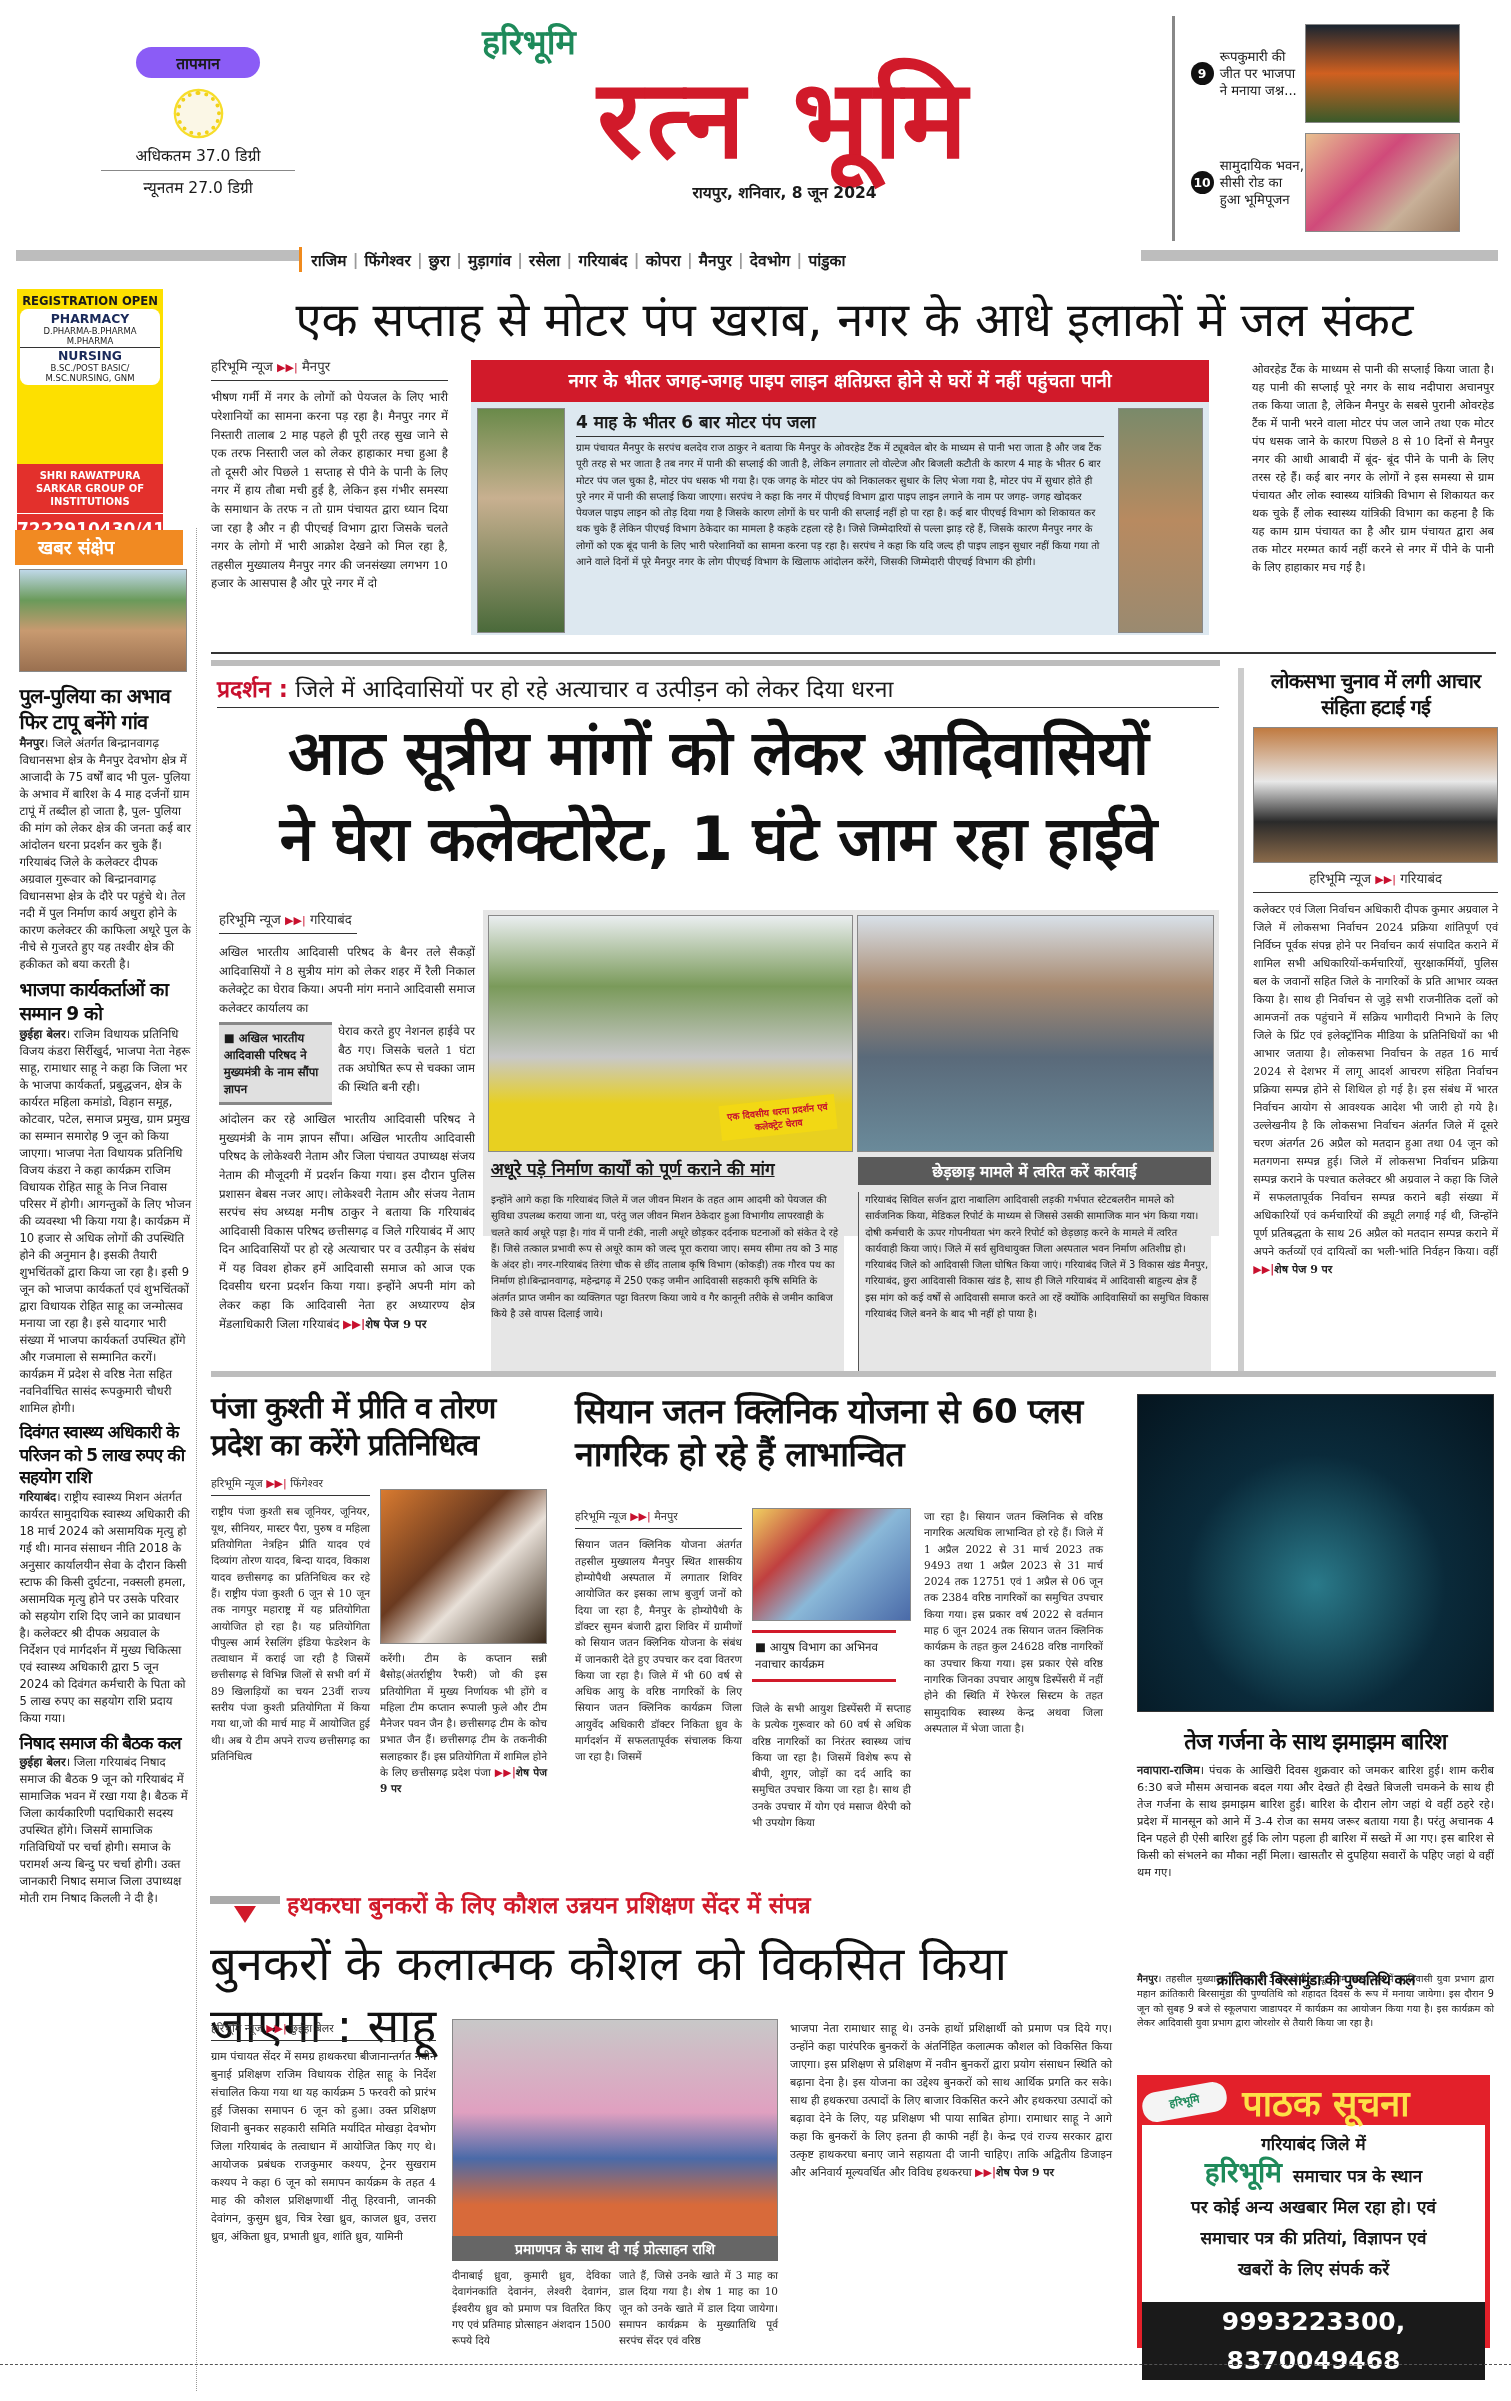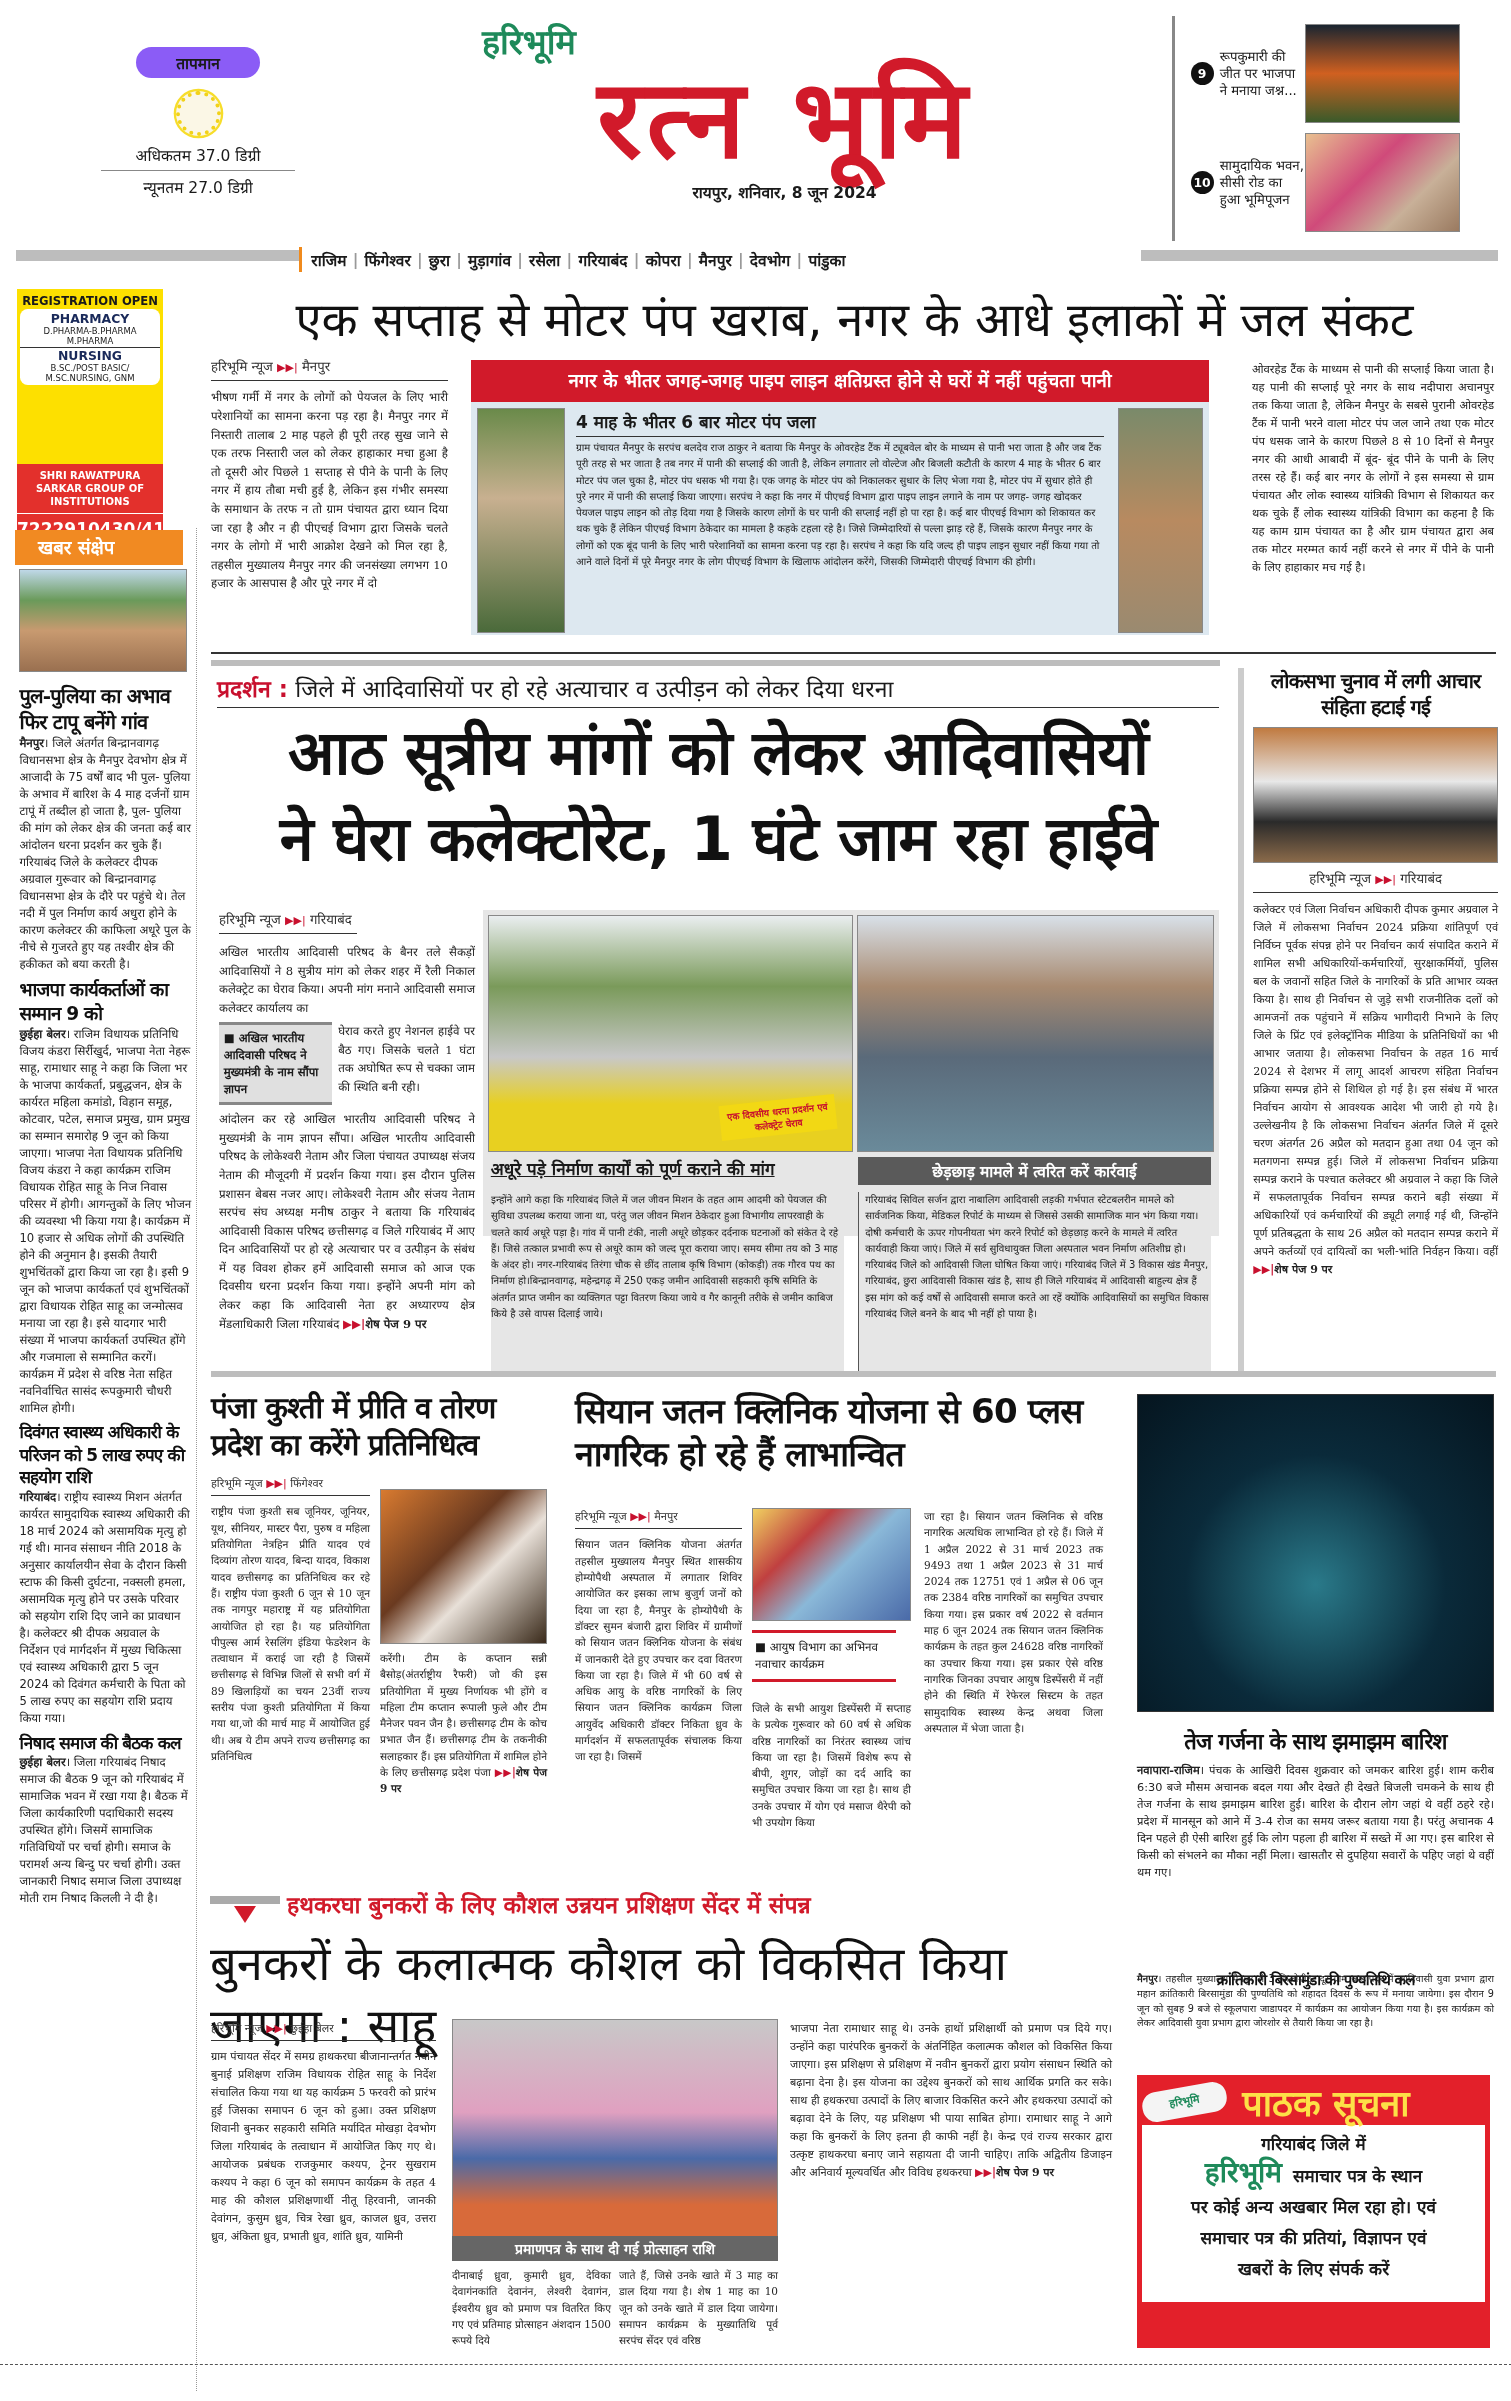"9993223300, 8370049468" div { html: none -> <div>9993223300, 8370049468</div> }
